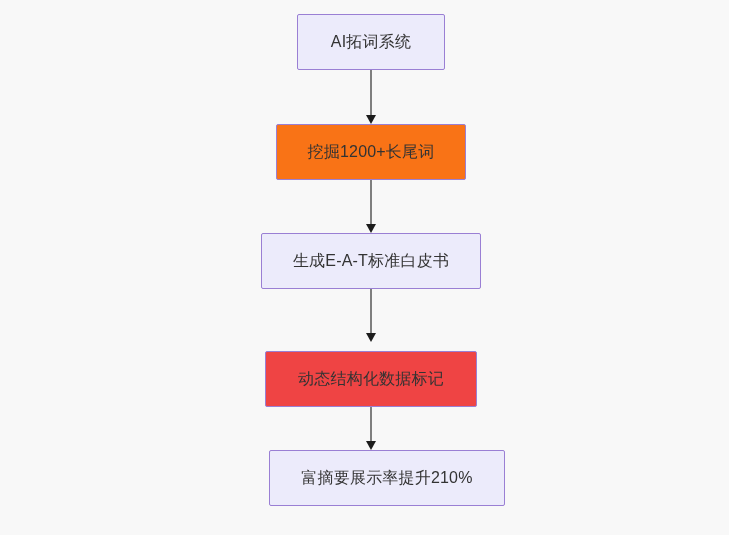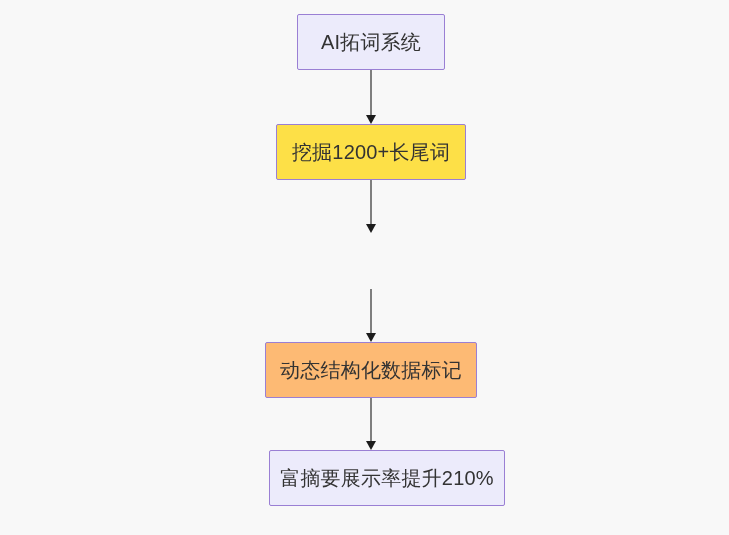"AI拓词系统" .flow-node { font-size: 20px -> 16px }
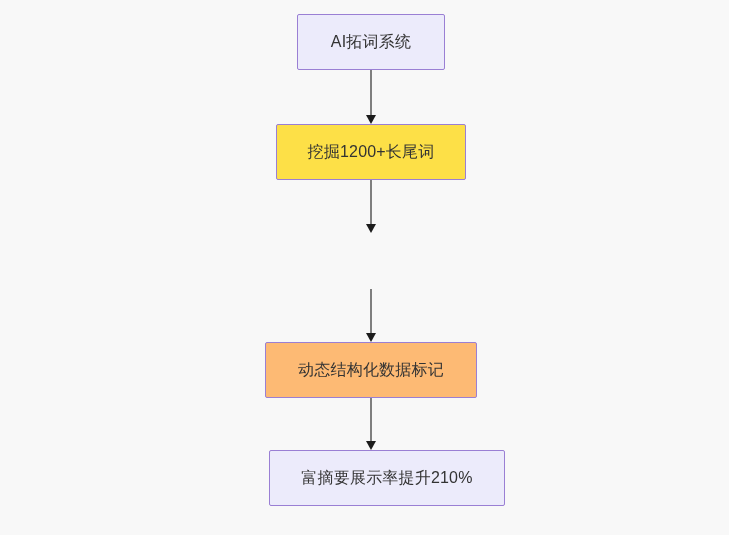"挖掘1200+长尾词" div.flow-node { background: #fde047 -> #f97316 }
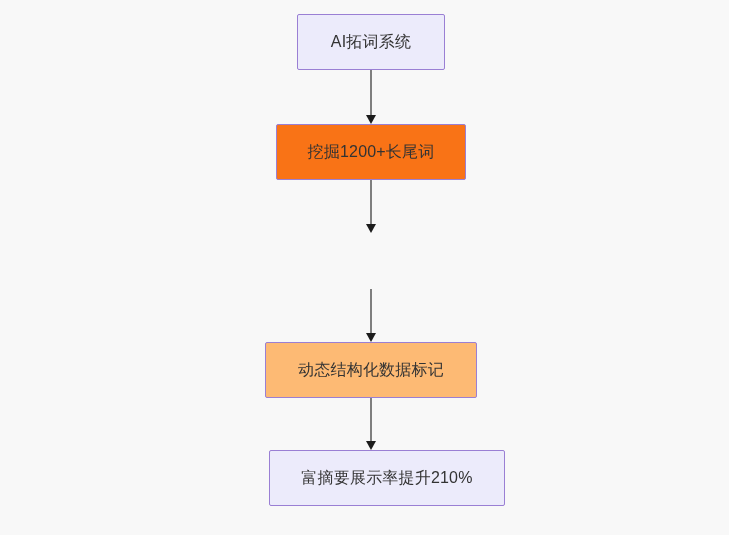"生成E-A-T标准白皮书" div.flow-node { html: none -> <div> <span>生成E-A-T标准白皮书</span> </div> }
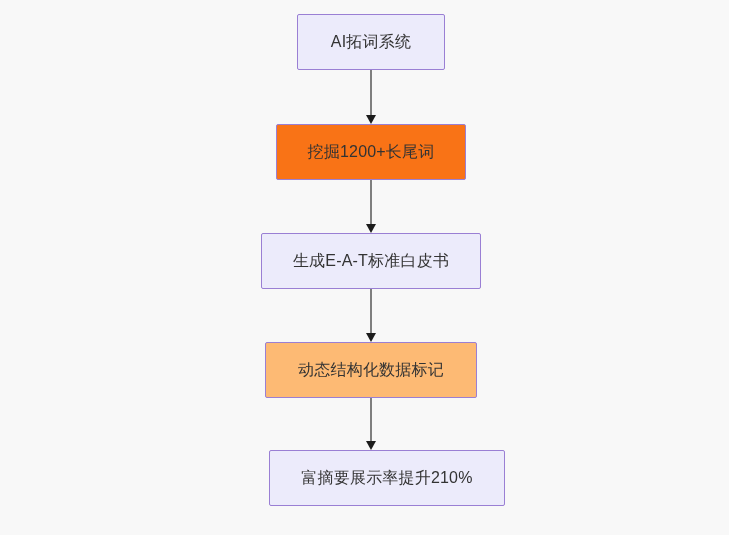"动态结构化数据标记" div.flow-node { background: #fdba74 -> #ef4444; top: 342px -> 351px }
